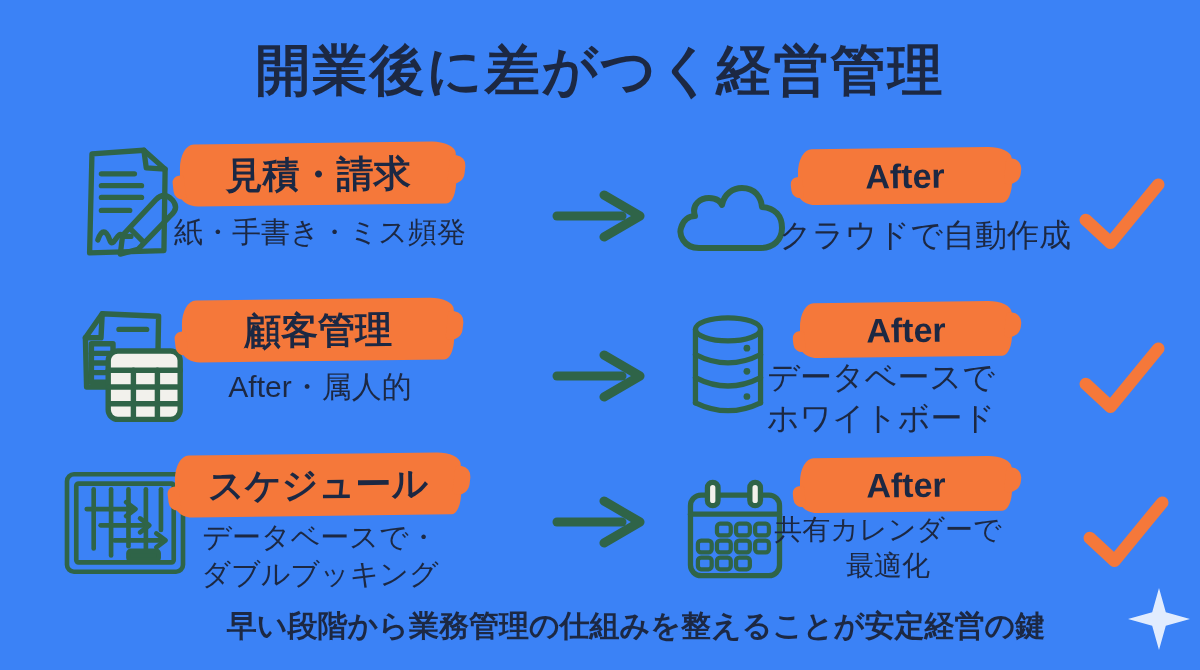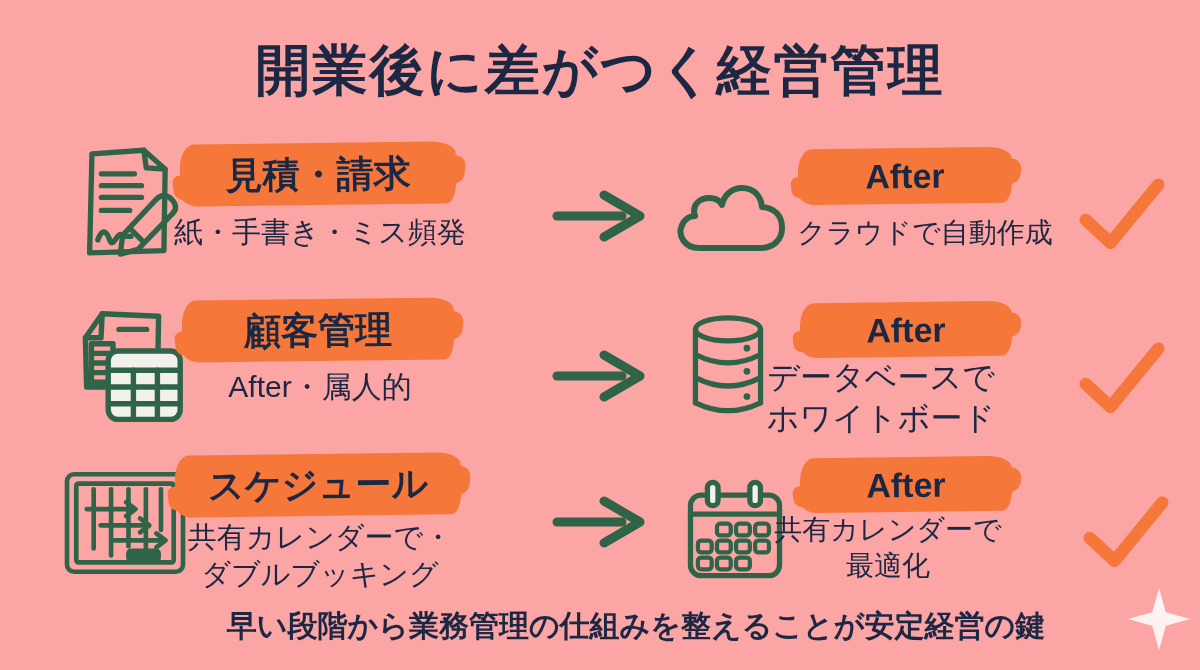"開業後に差がつく経営管理" .canvas { background: #fca5a5 -> #3b82f6 }
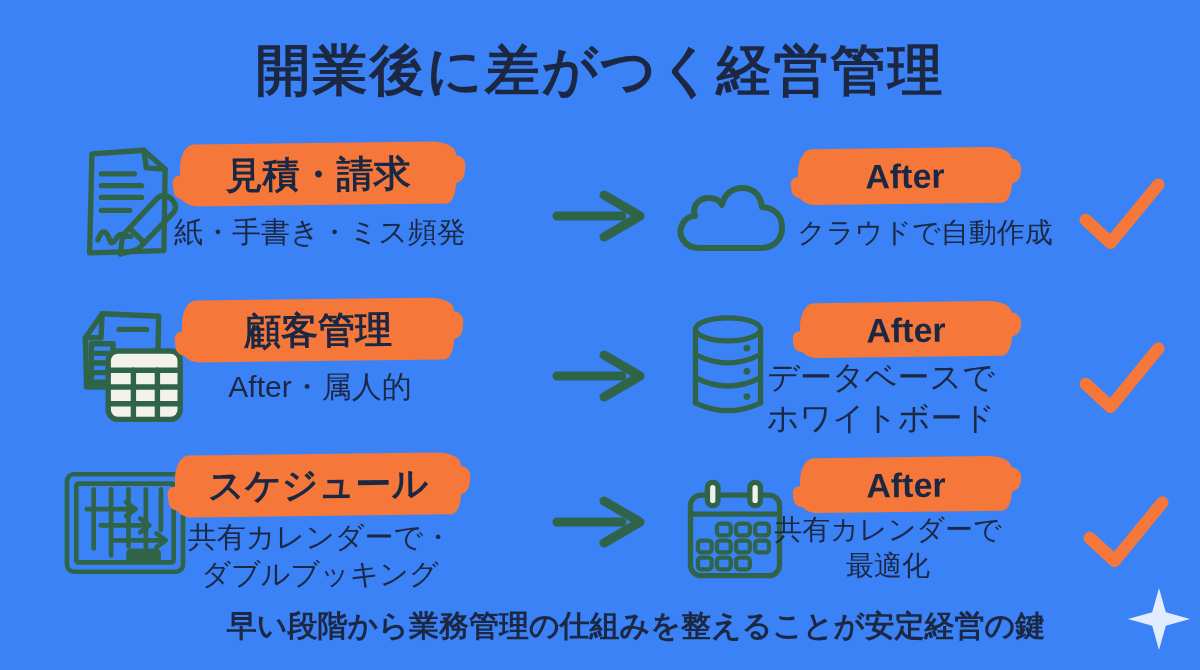"クラウドで自動作成" div.after-text { font-size: 28px -> 32px }
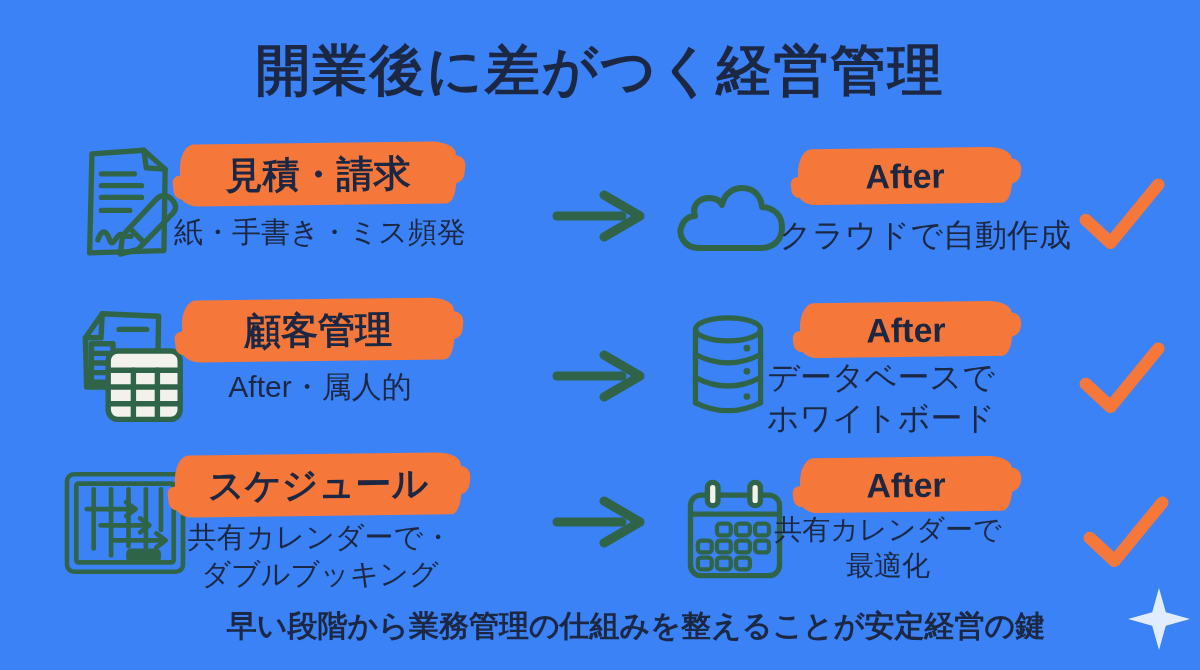"共有カレンダーで・" div { text: 共有カレンダー -> データベース }
